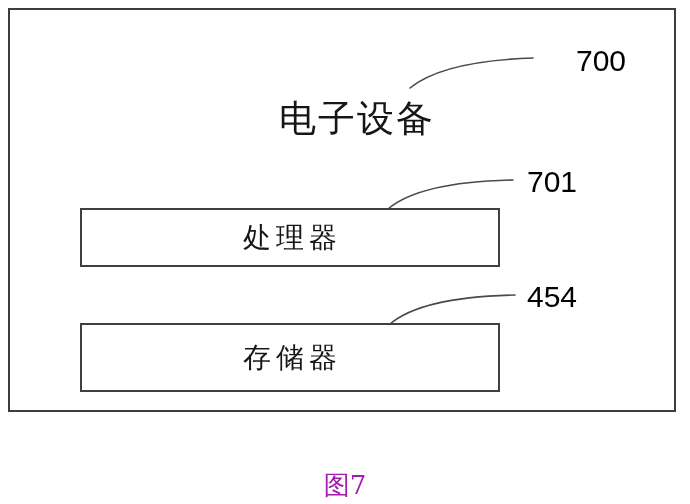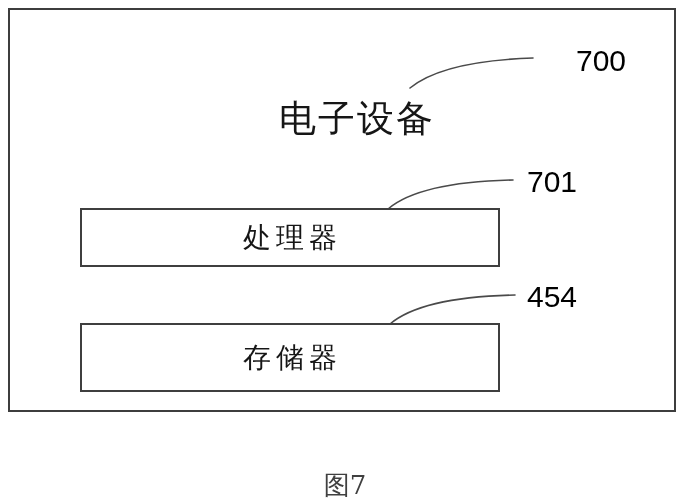"图7" .figure-caption { color: #404040 -> #a21caf }
